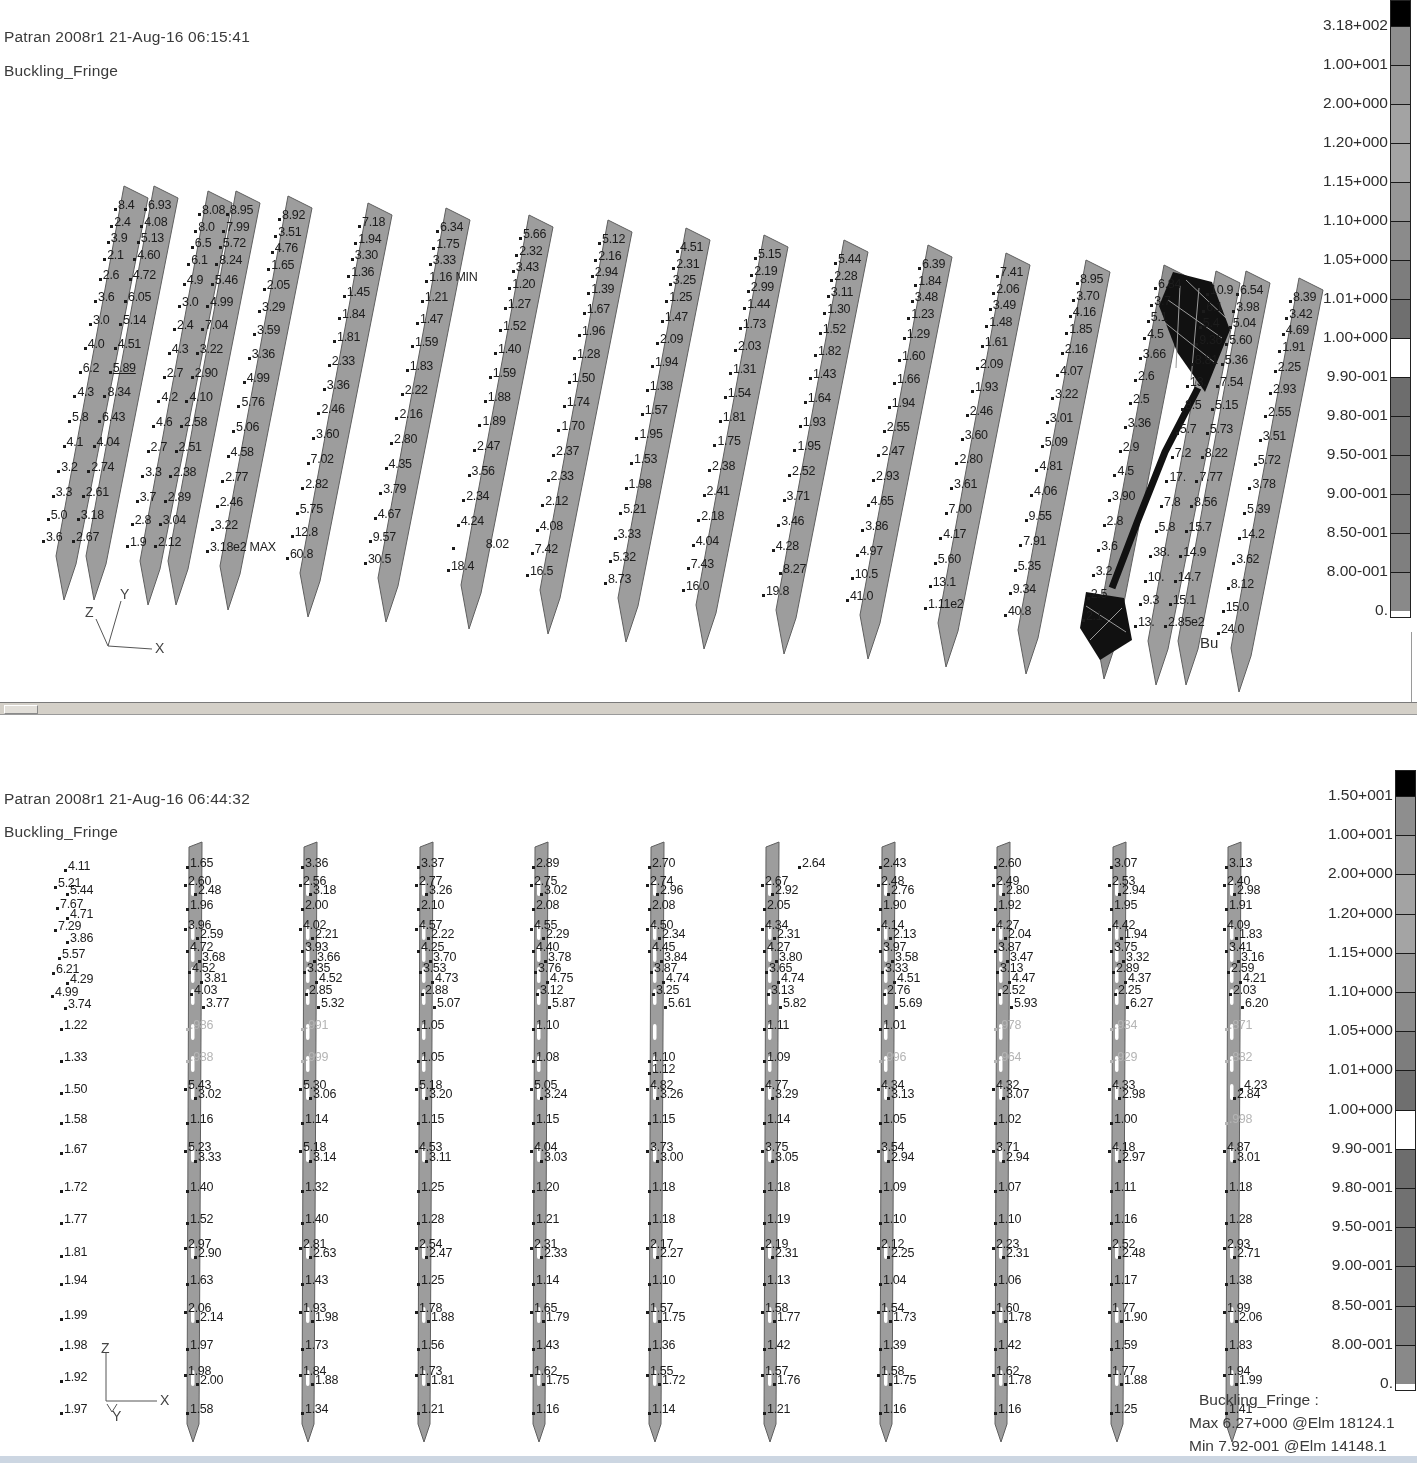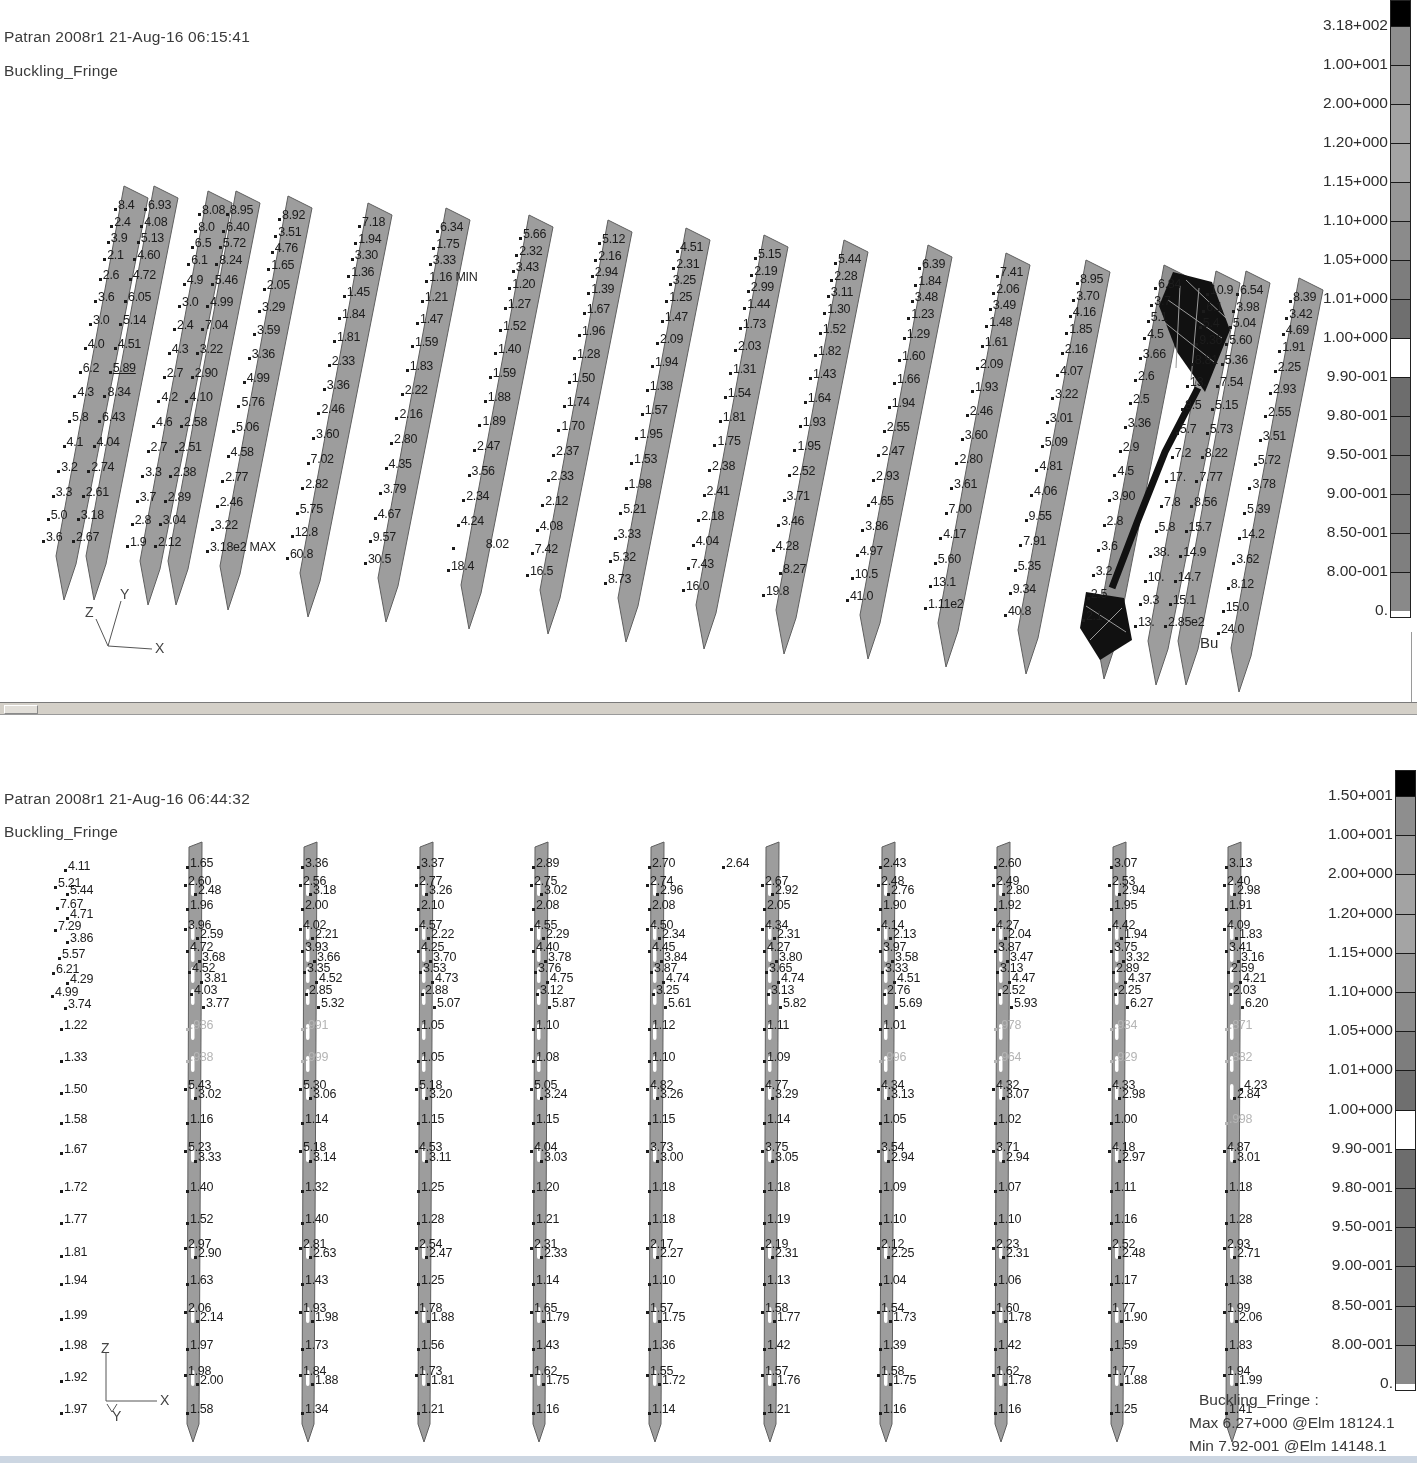"6.40" div.pl { text: 6.40 -> 7.99 }
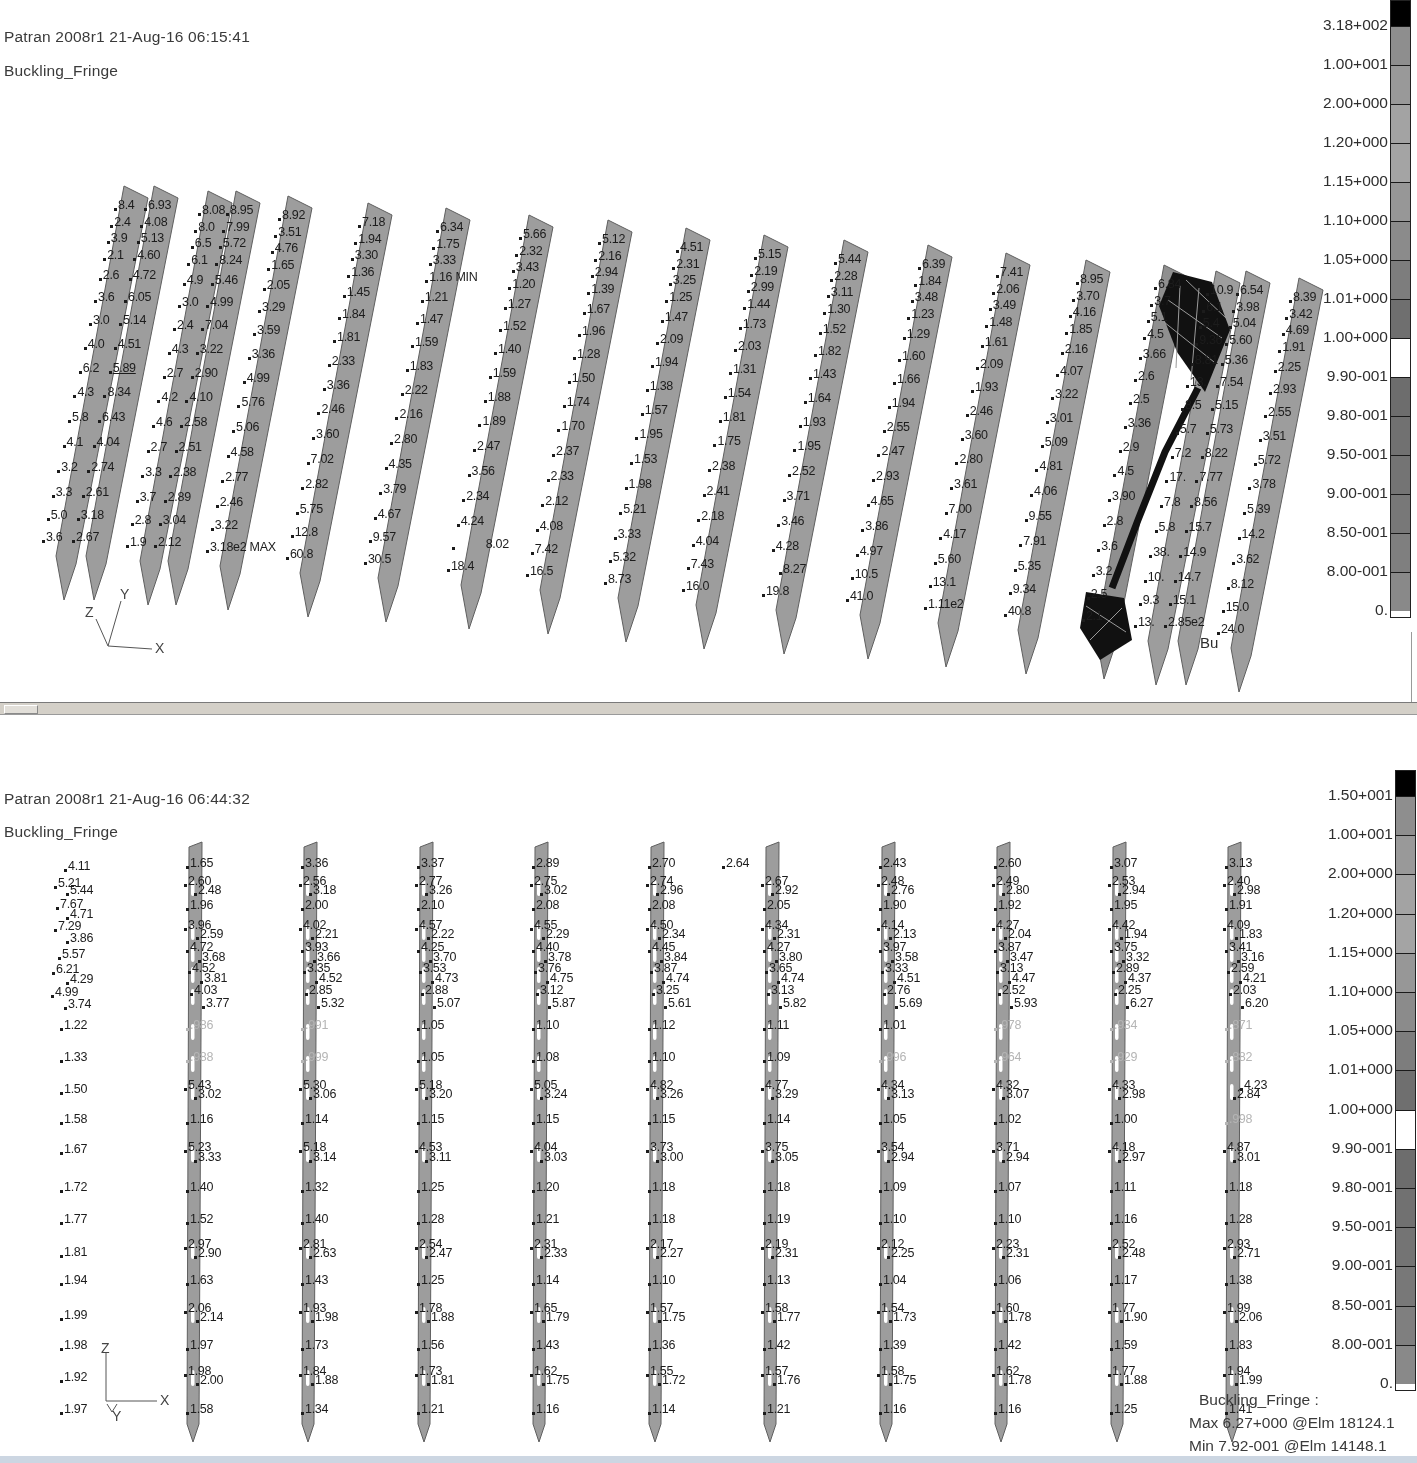"2.64" div.pl { left: 726px -> 802px }
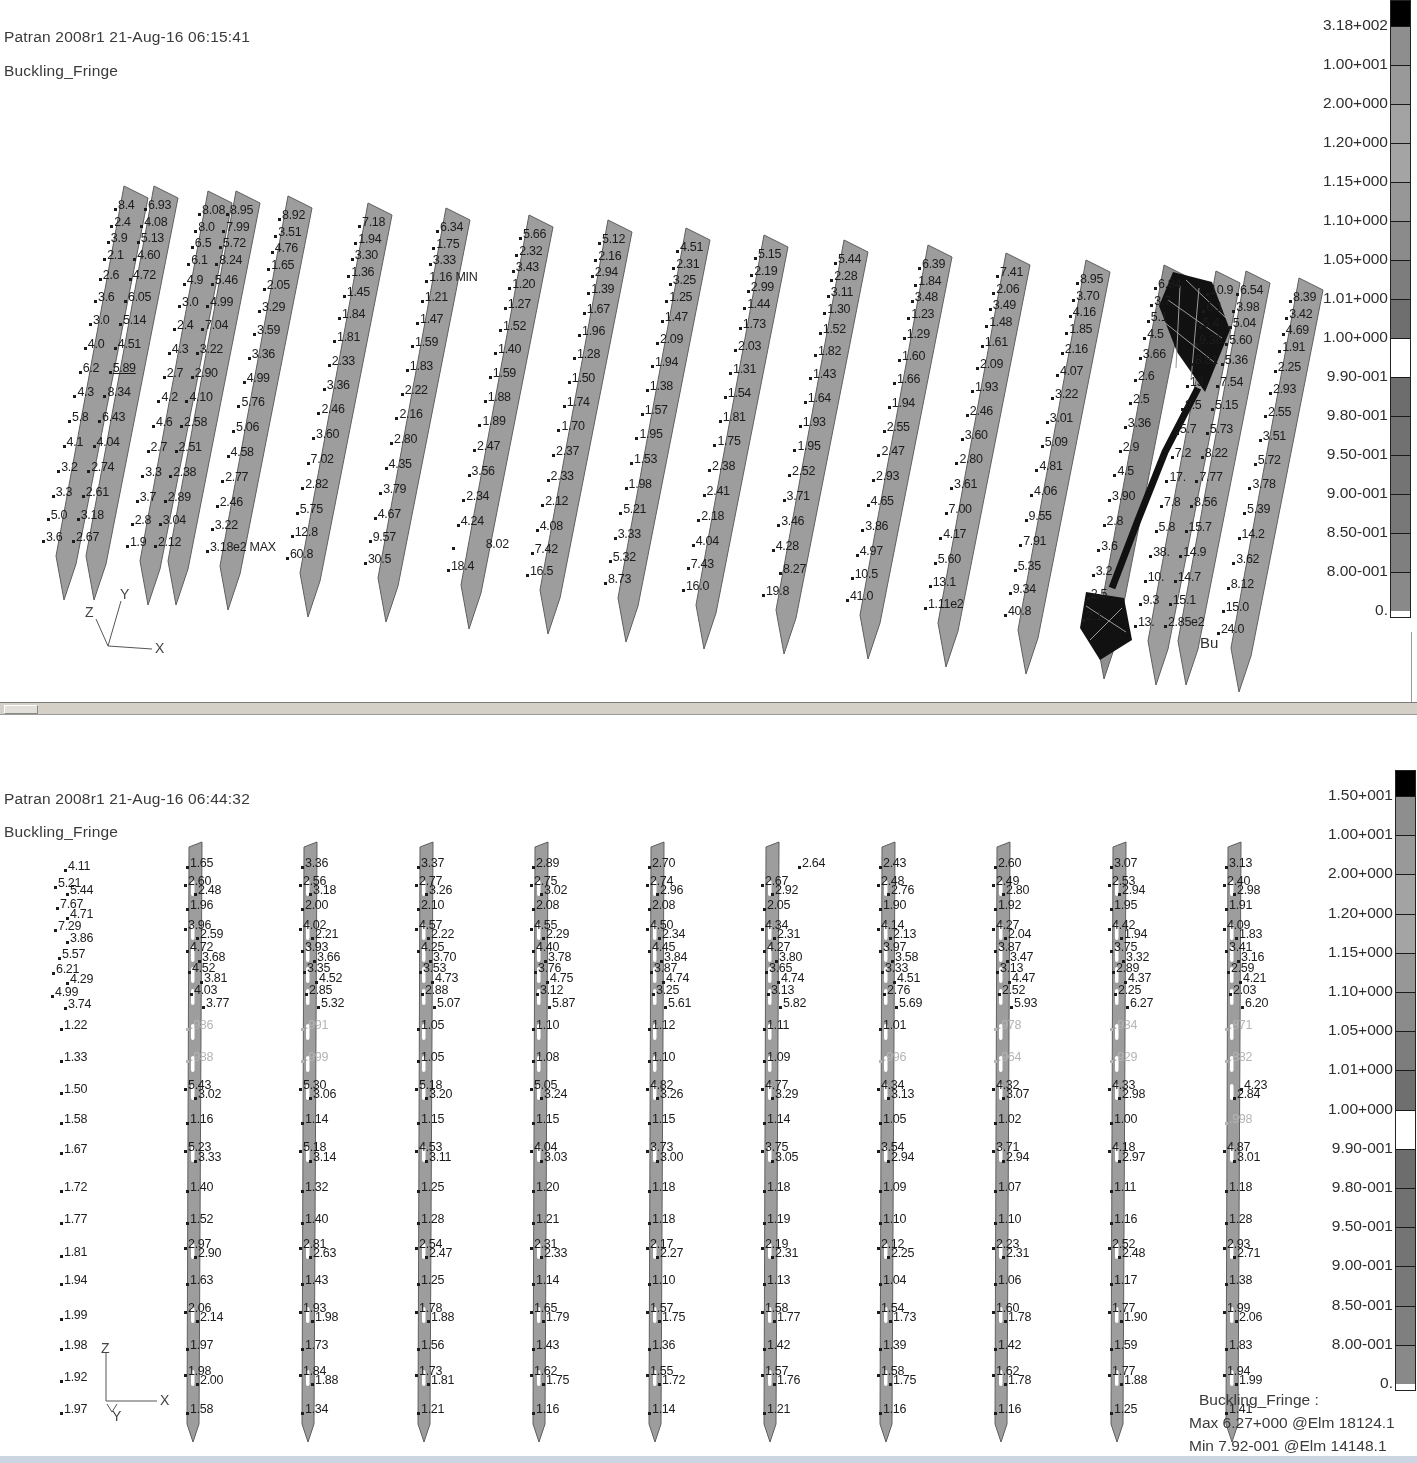"1.12" div.pl { top: 1019px -> 1063px }
